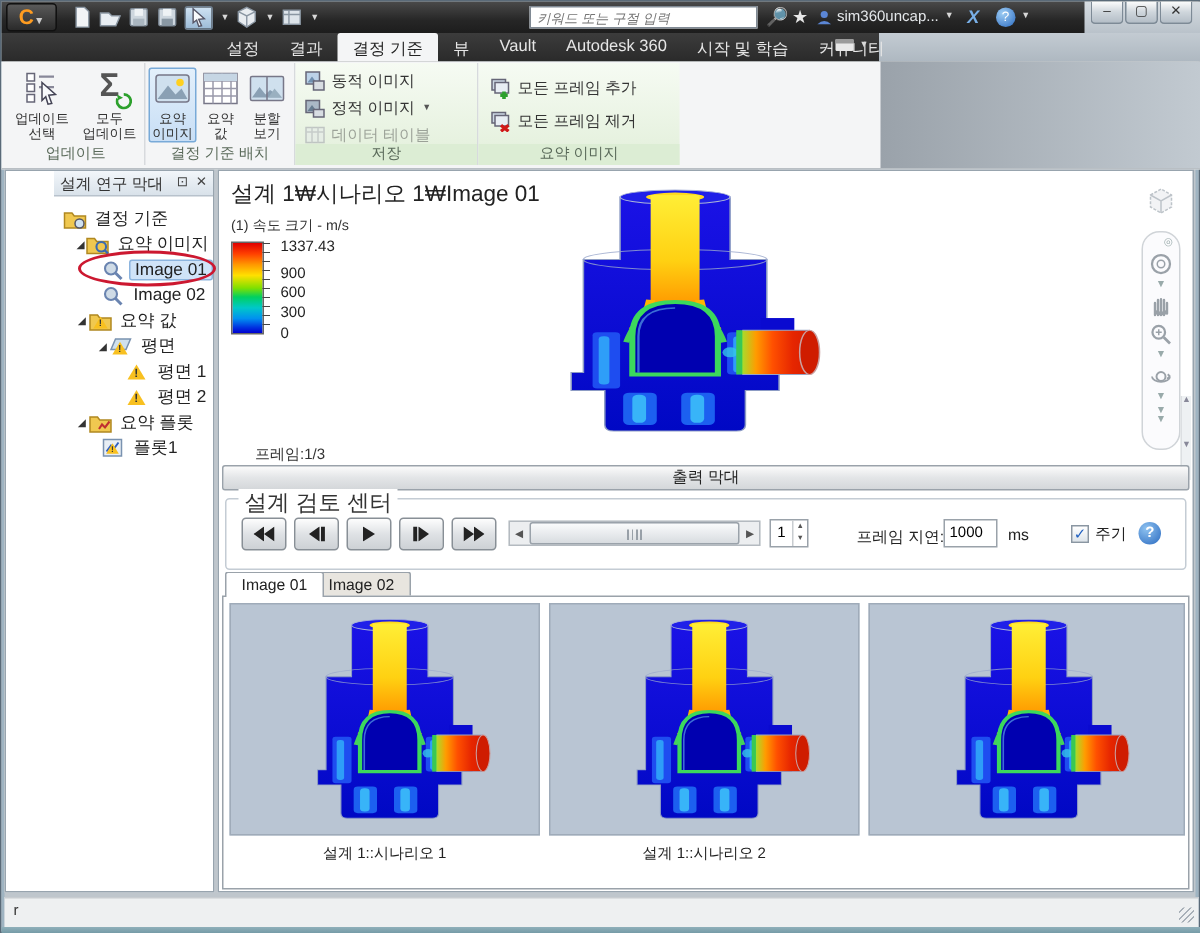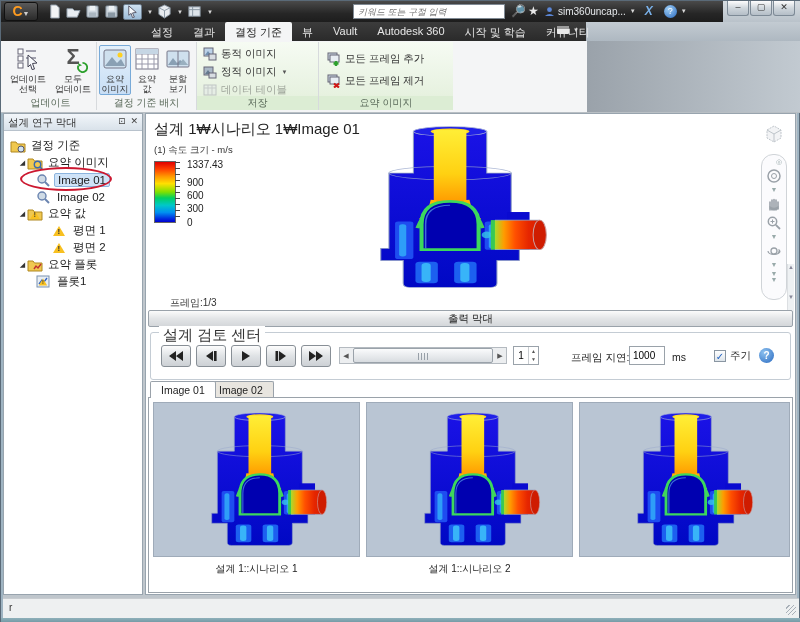"설계 연구 막대" #sidebar { padding-left: none -> 32px }
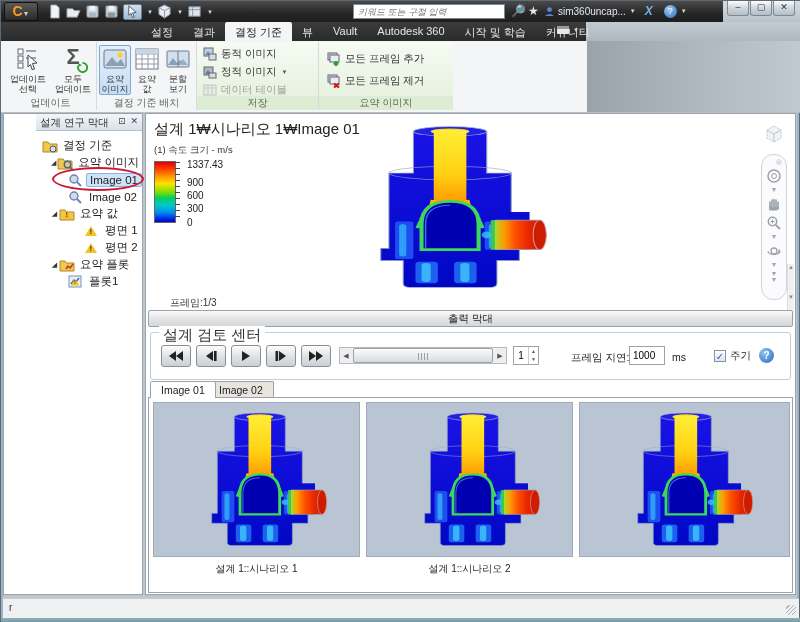"평면" div.trow { html: none -> <div> <span>◢</span> <span> <svg> <path></path> </svg> <span></span> </span> <span>평면</span> </div> }
